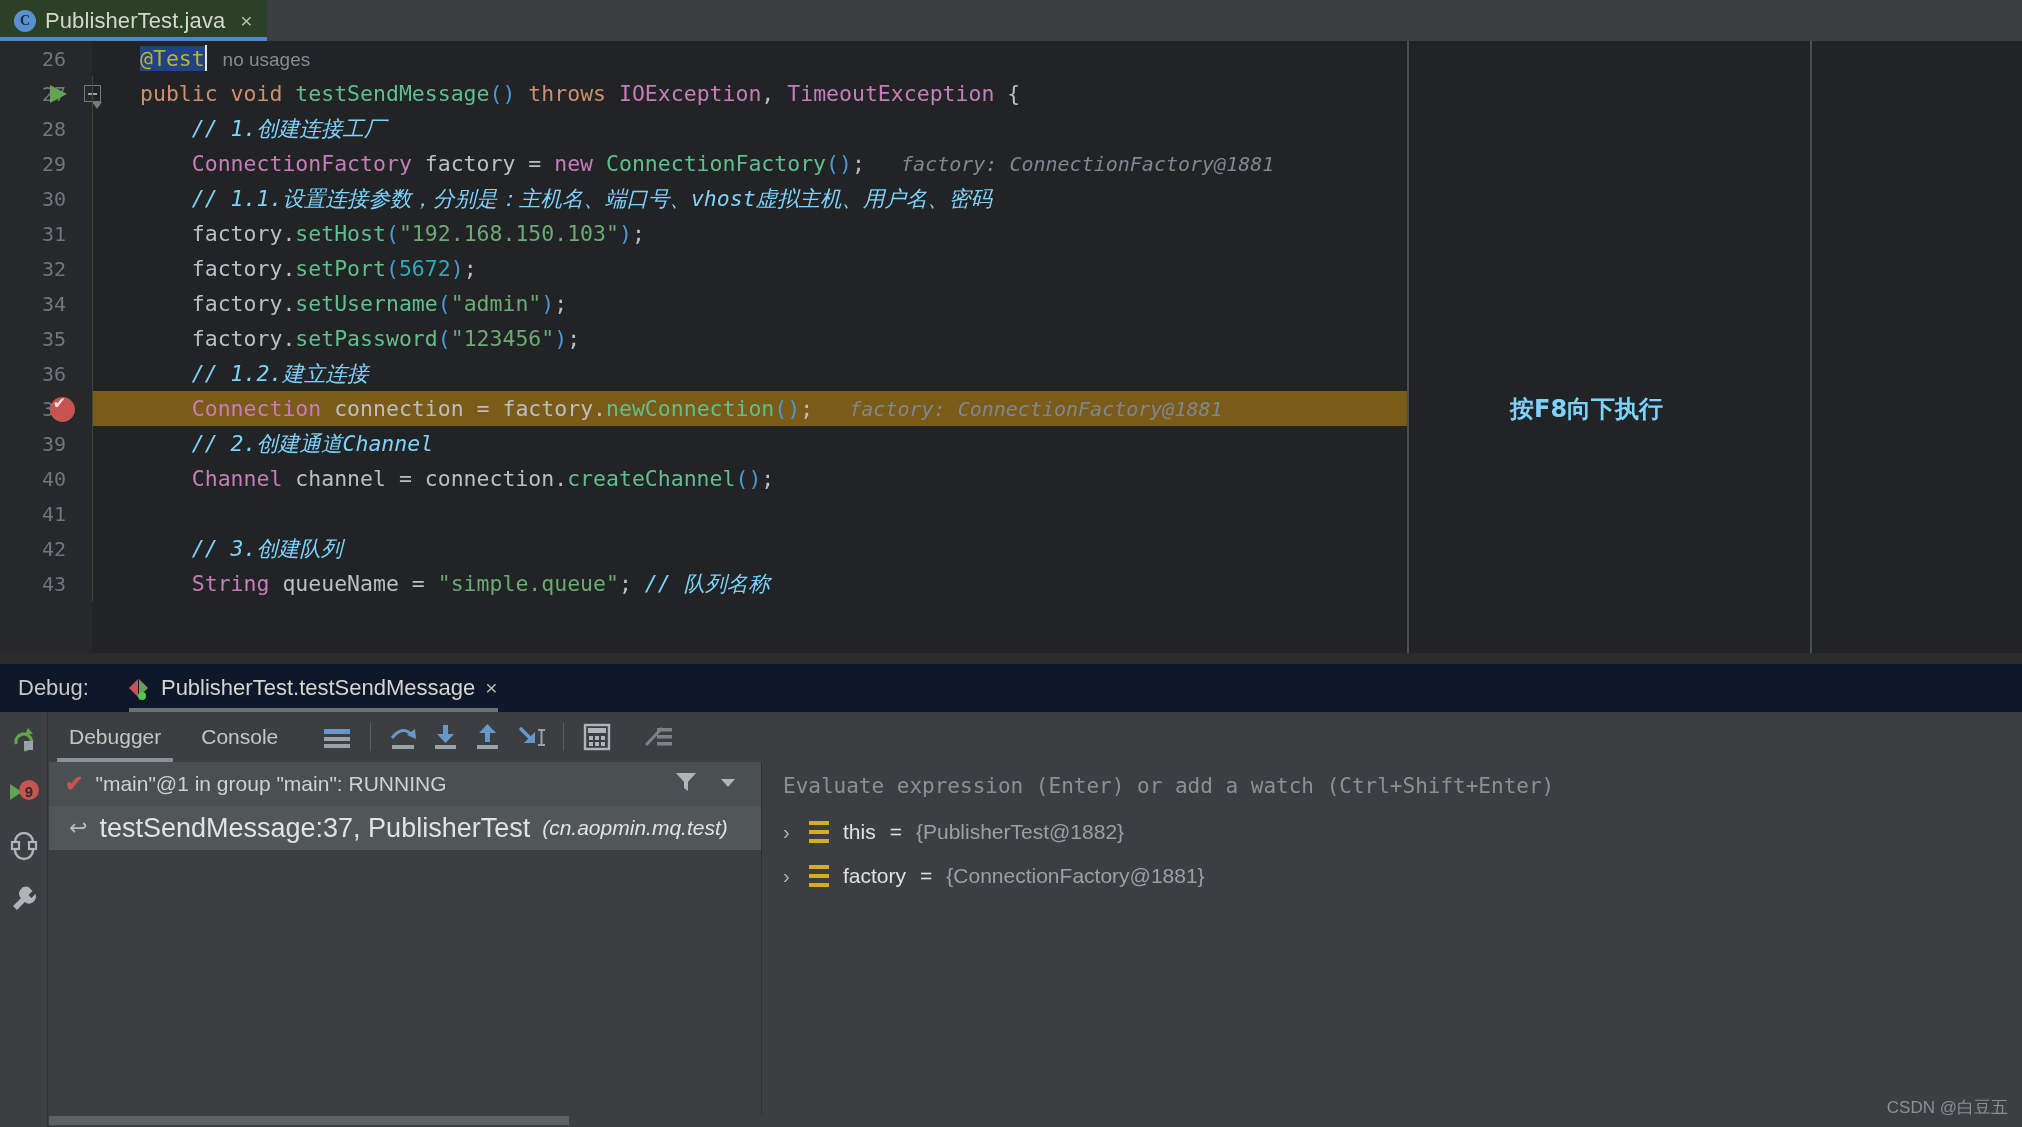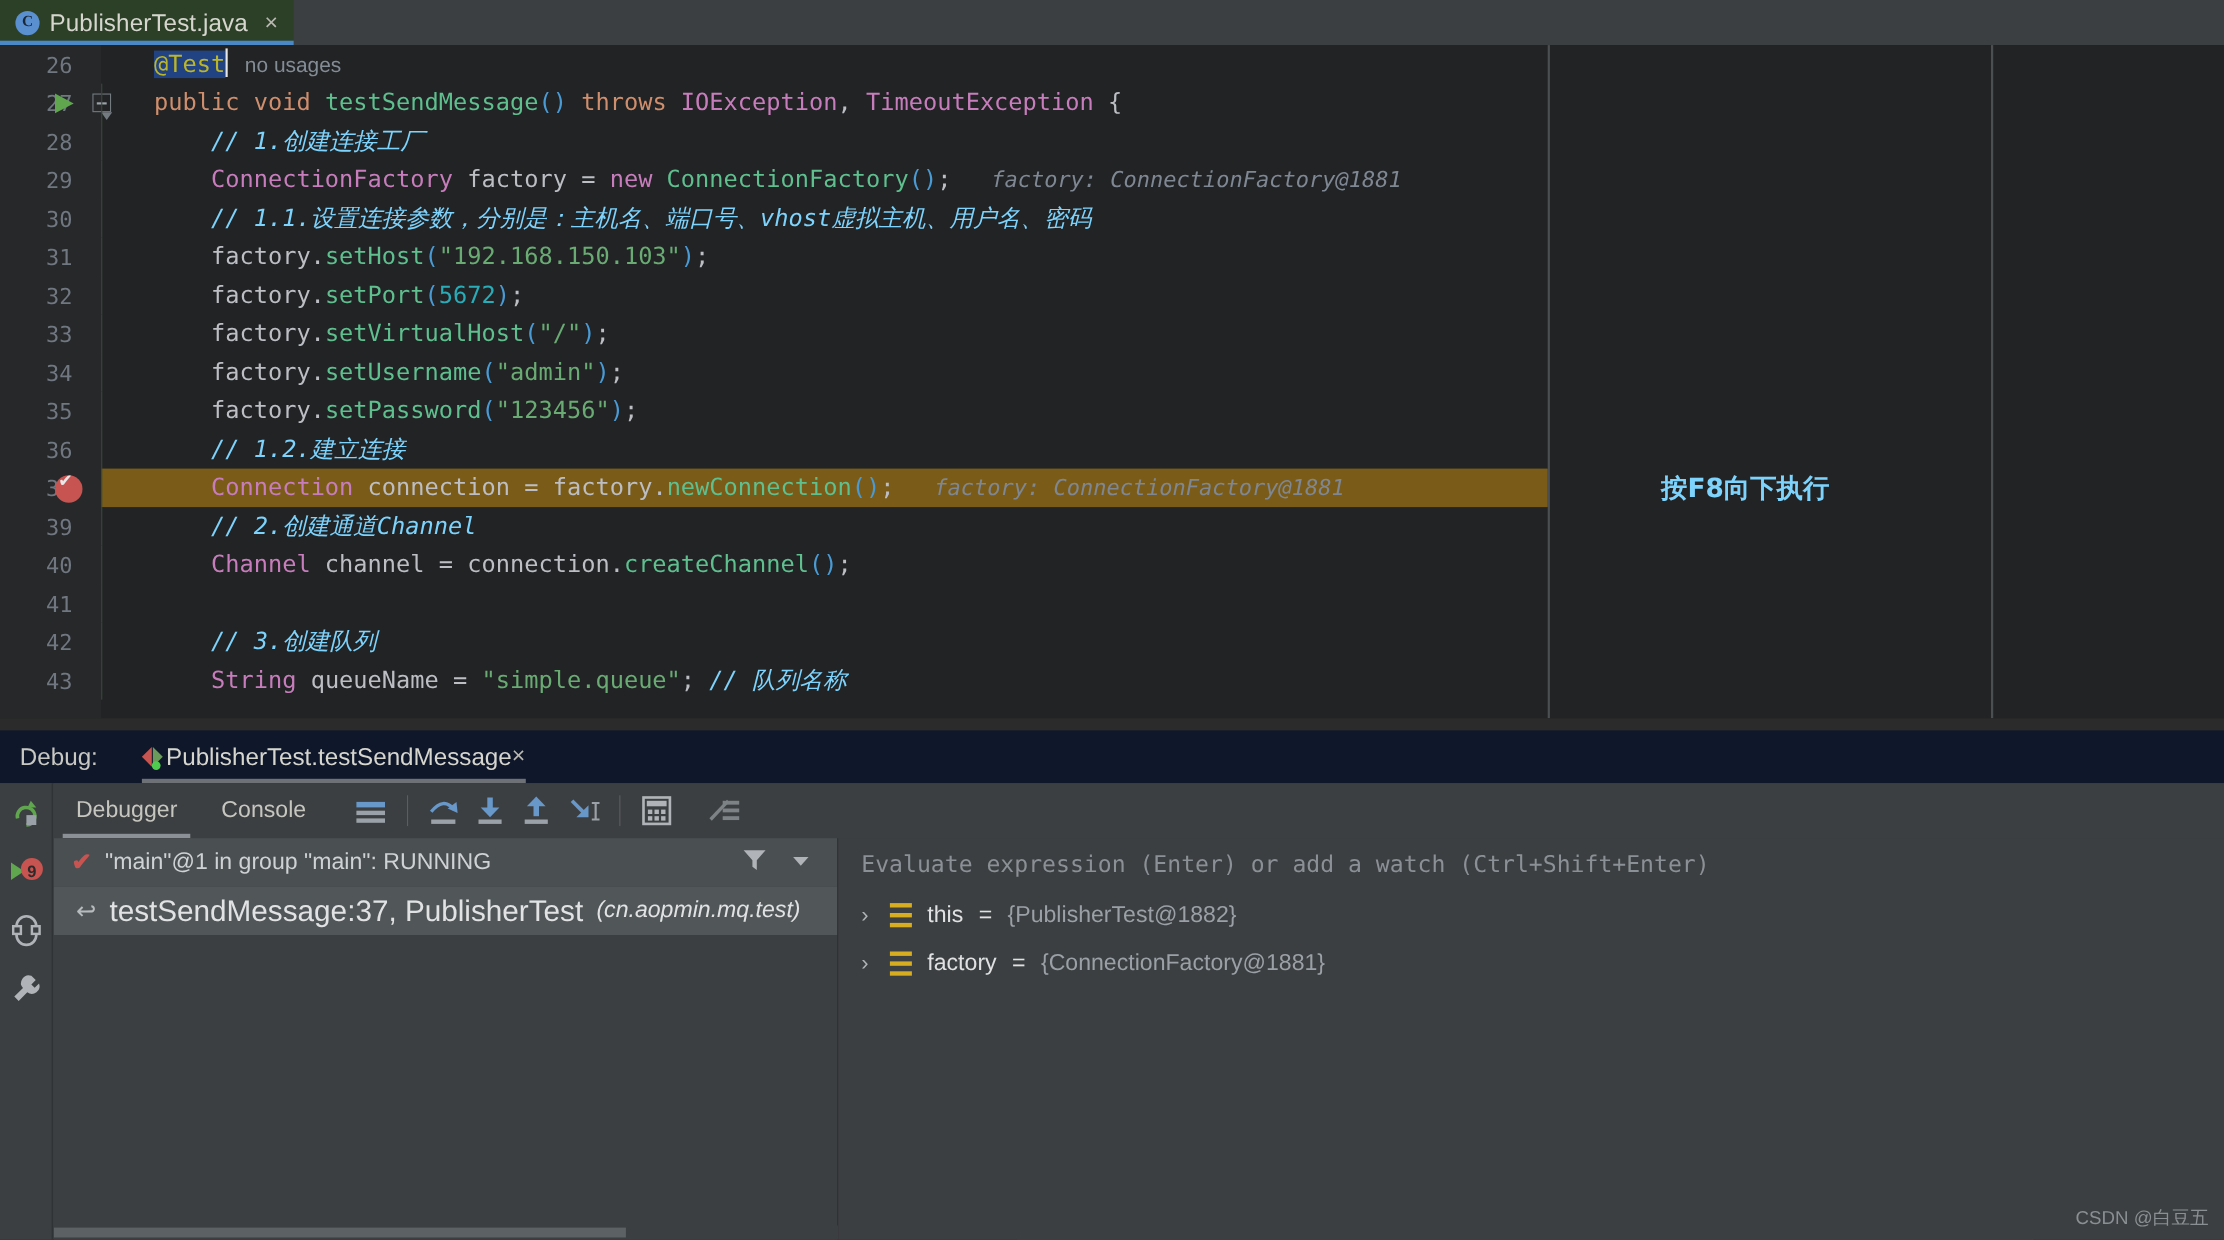"33" div.row { html: <div><div>33</div><div></div><div></div><div><span> factory.</span><span>setVirtualHost</span><span>(</span><span>"/"</span><span>)</span><span>;</span></div></div> -> none }
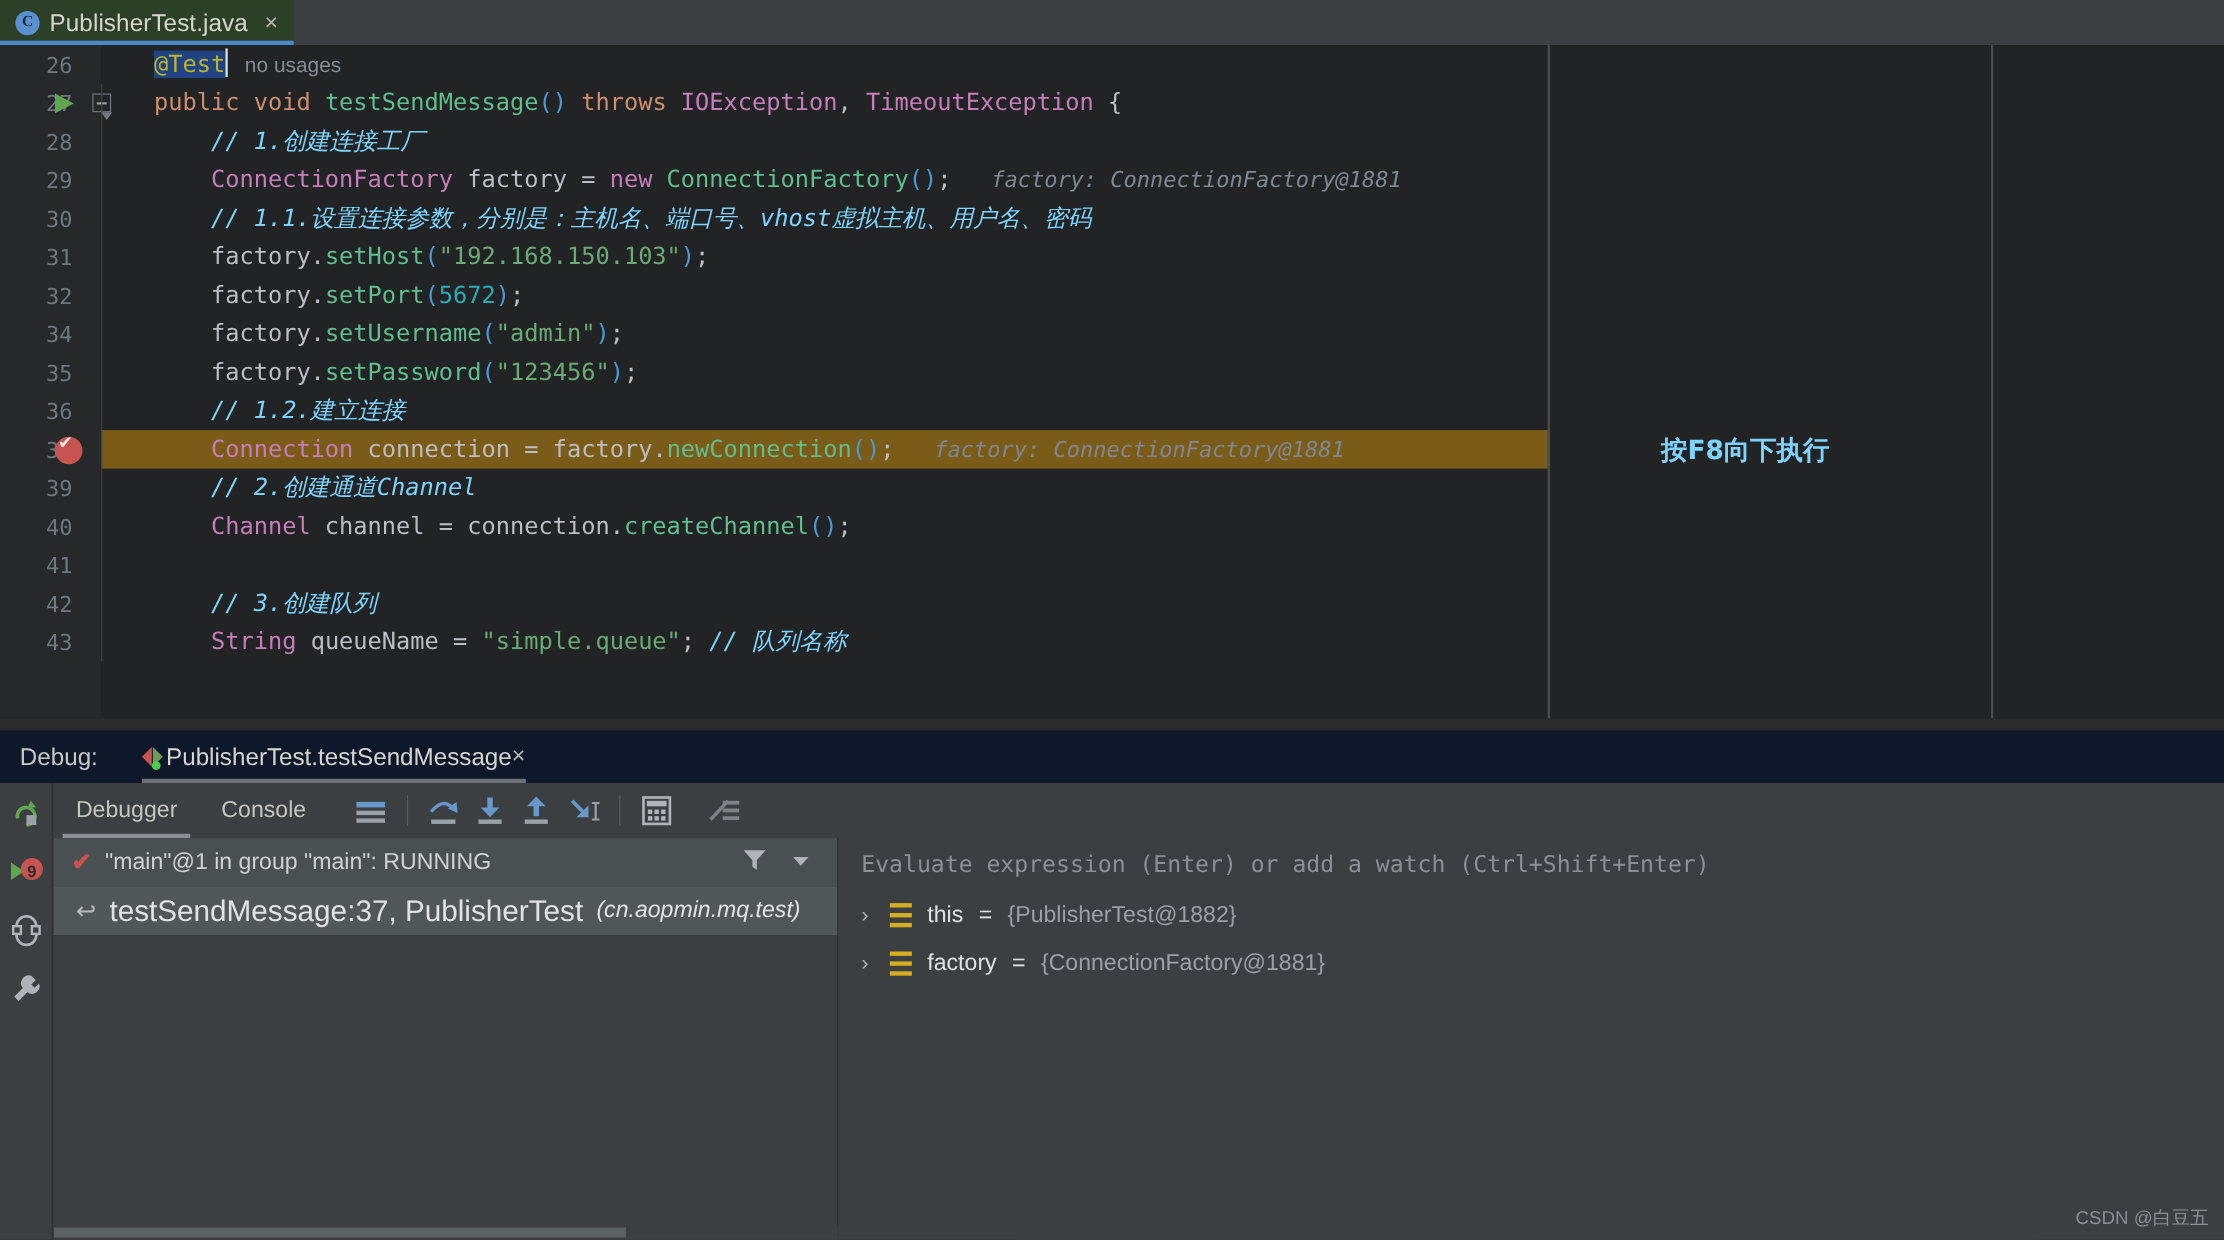"PublisherTest.testSendMessage" .dbg-tab { gap: none -> 10px }
